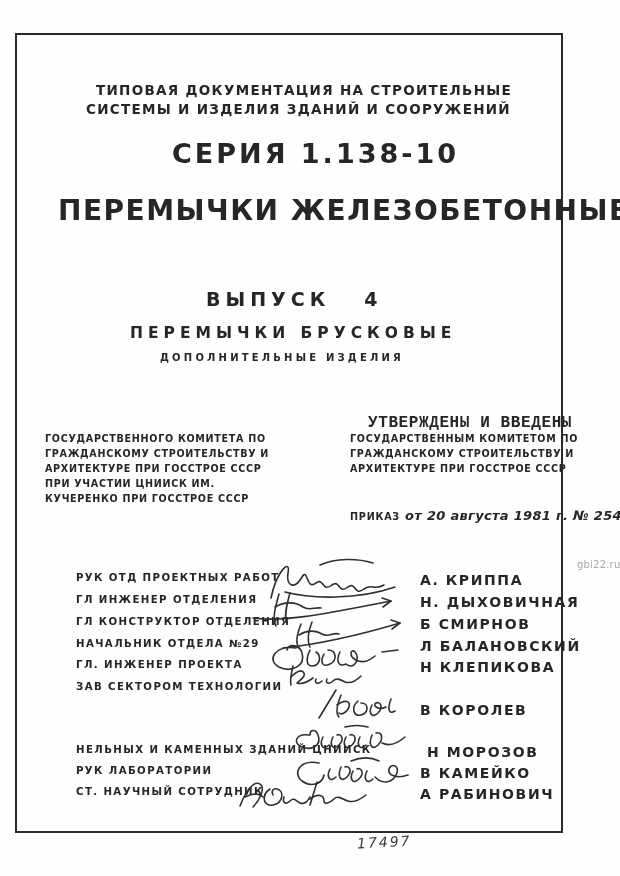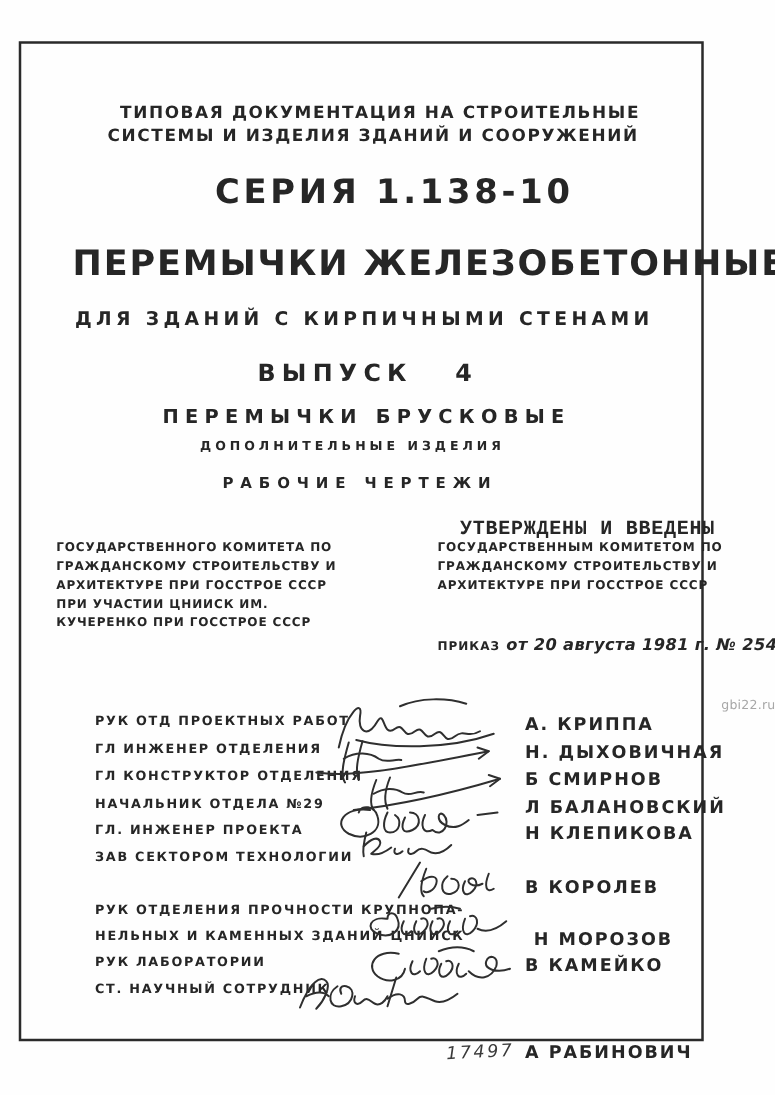"ДЛЯ ЗДАНИЙ С КИРПИЧНЫМИ СТЕНАМИ" div.abs { html: <div>ДЛЯ ЗДАНИЙ С КИРПИЧНЫМИ СТЕНАМИ</div> -> none }
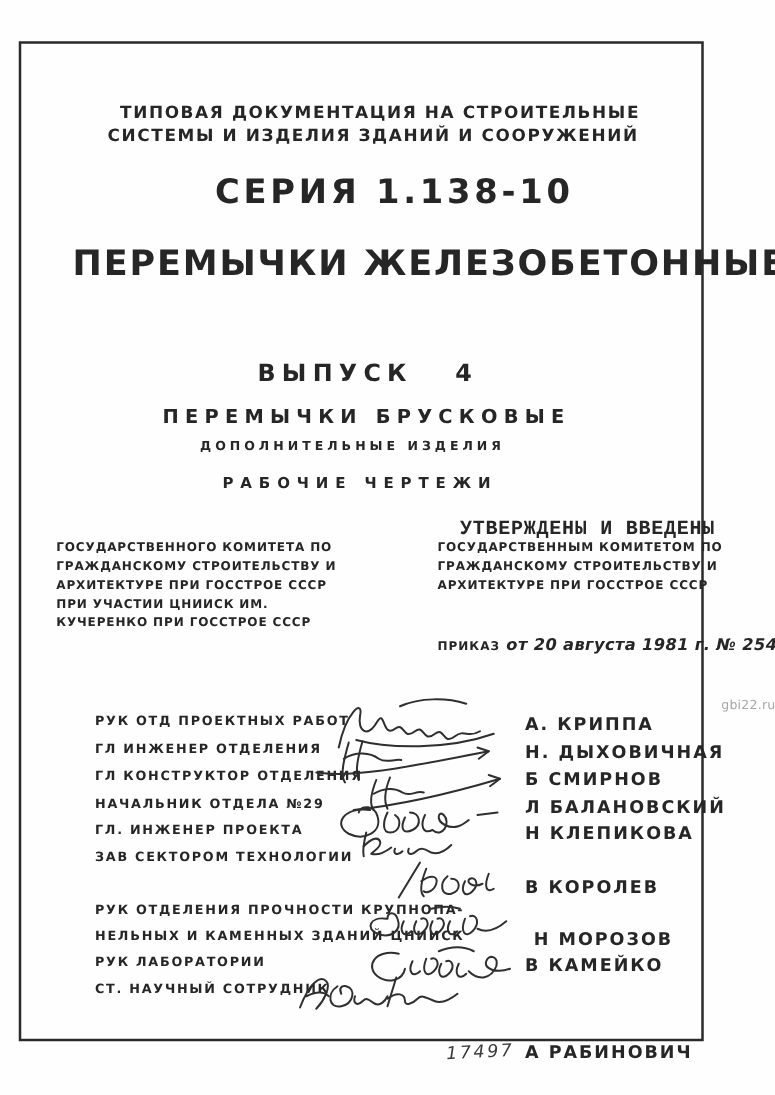"РАБОЧИЕ ЧЕРТЕЖИ" div.abs { html: <div>РАБОЧИЕ ЧЕРТЕЖИ</div> -> none }
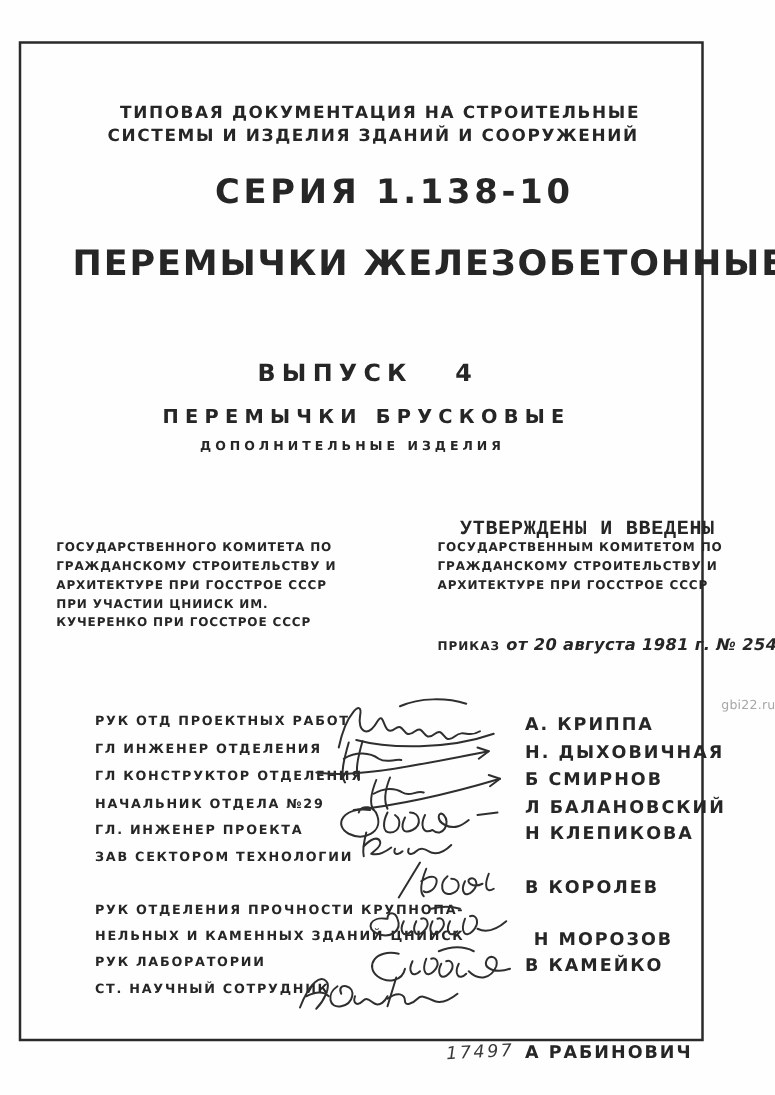"РУК ОТДЕЛЕНИЯ ПРОЧНОСТИ КРУПНОПА-" div.sig-role { html: <div>РУК ОТДЕЛЕНИЯ ПРОЧНОСТИ КРУПНОПА-</div> -> none }
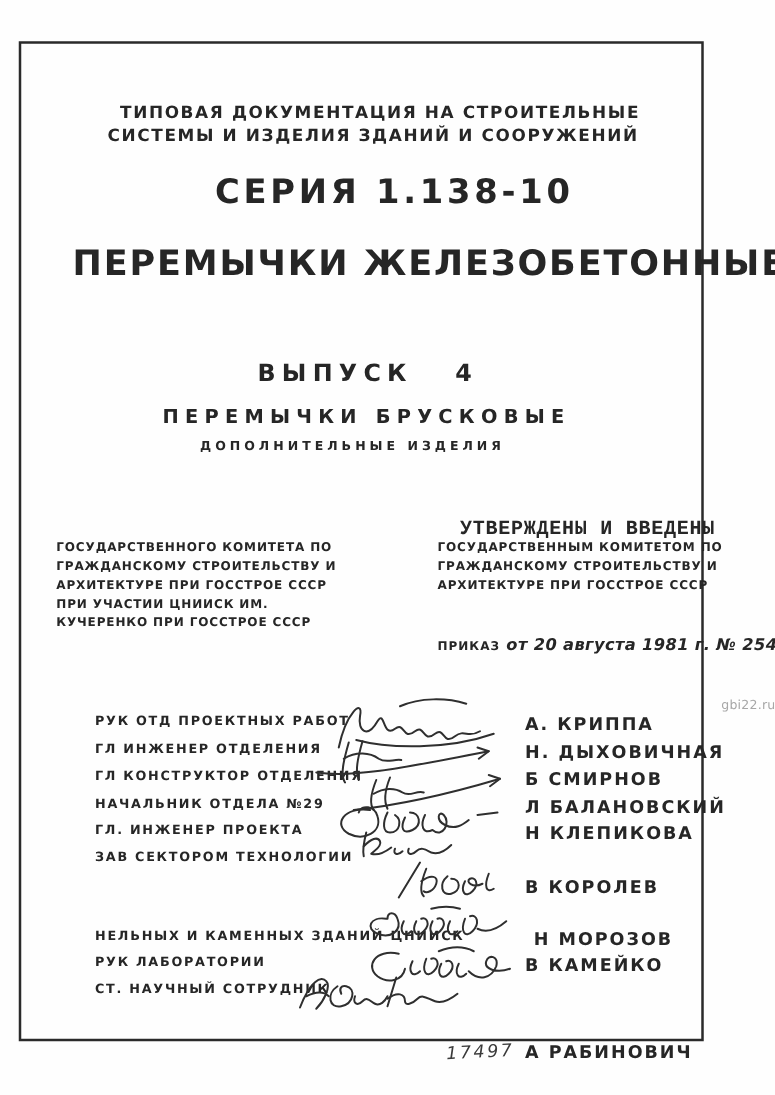"А РАБИНОВИЧ" div.sig-name { margin-top: 48px -> none }
